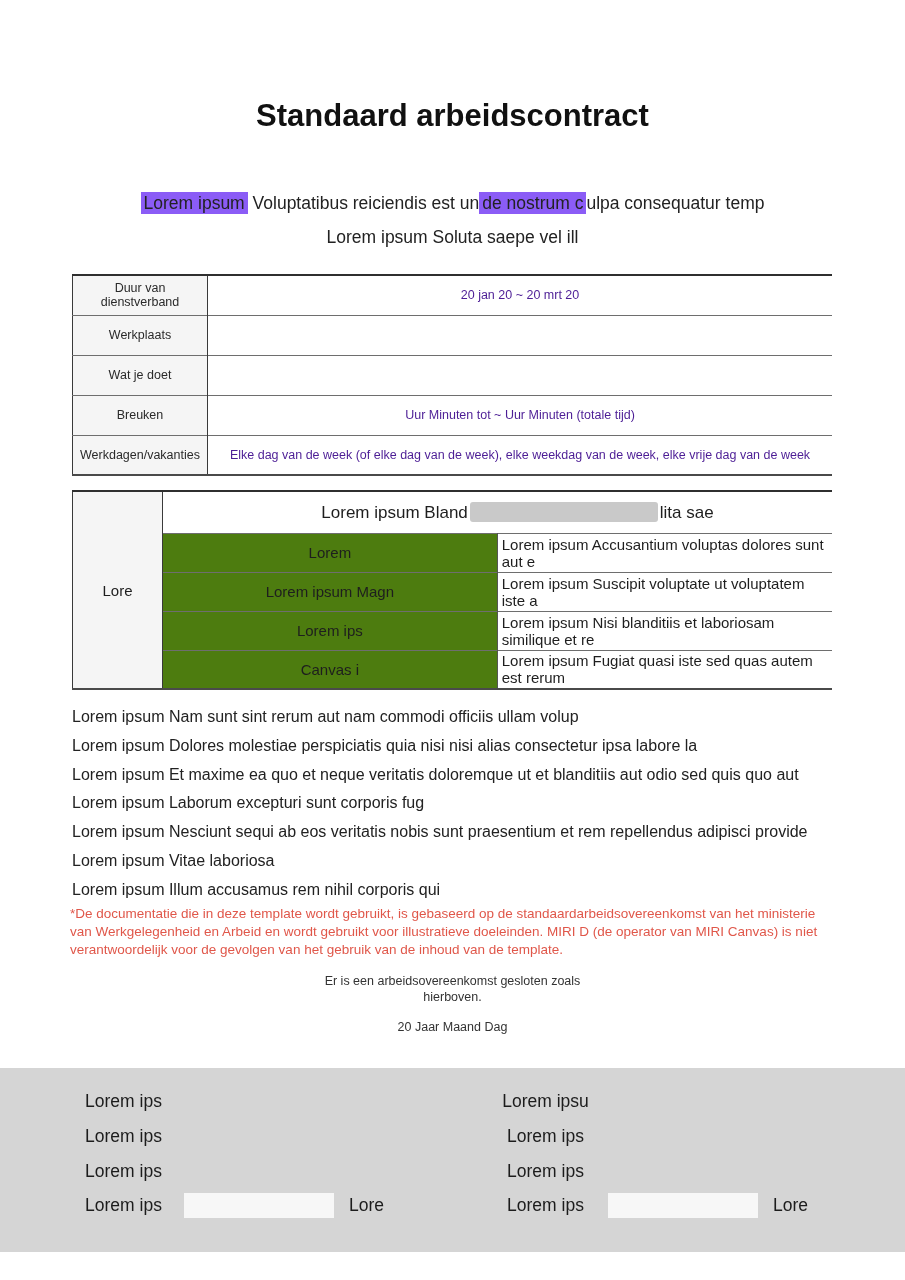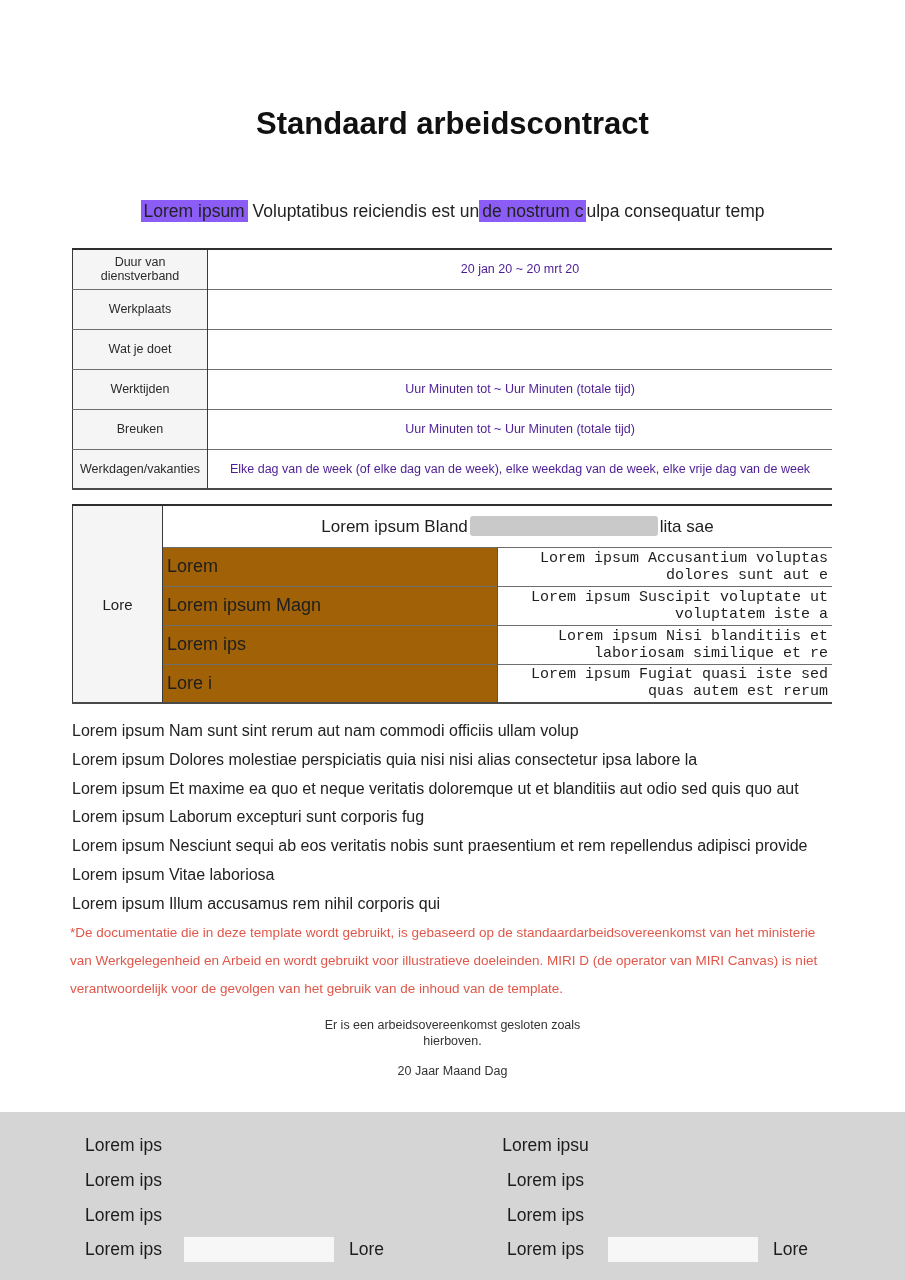"Standaard arbeidscontract" .doc-title { margin: 8px -> 0 }
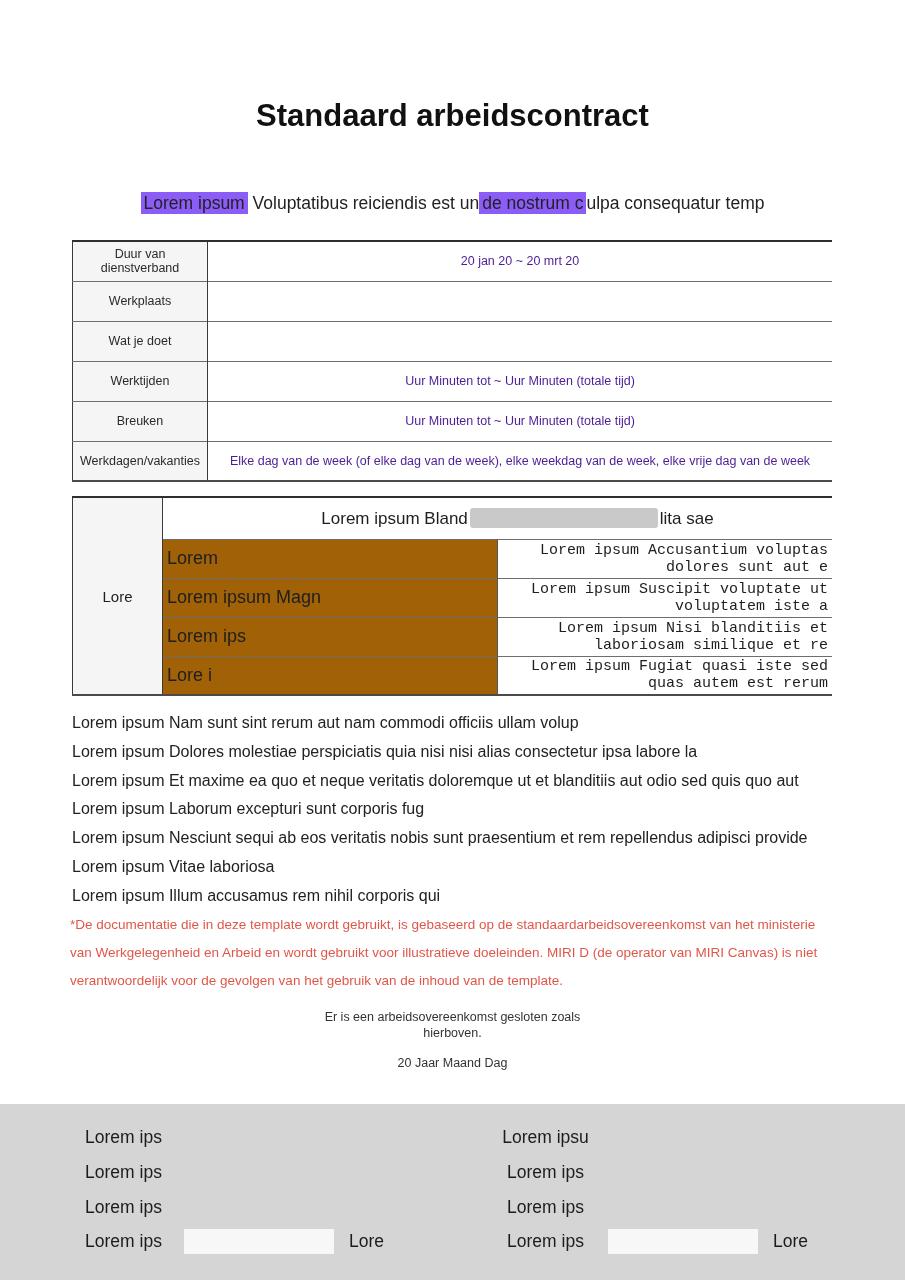"Lorem ipsum Soluta saepe vel" div { html: none -> <div>Lorem ipsum Soluta saepe vel ill</div> }
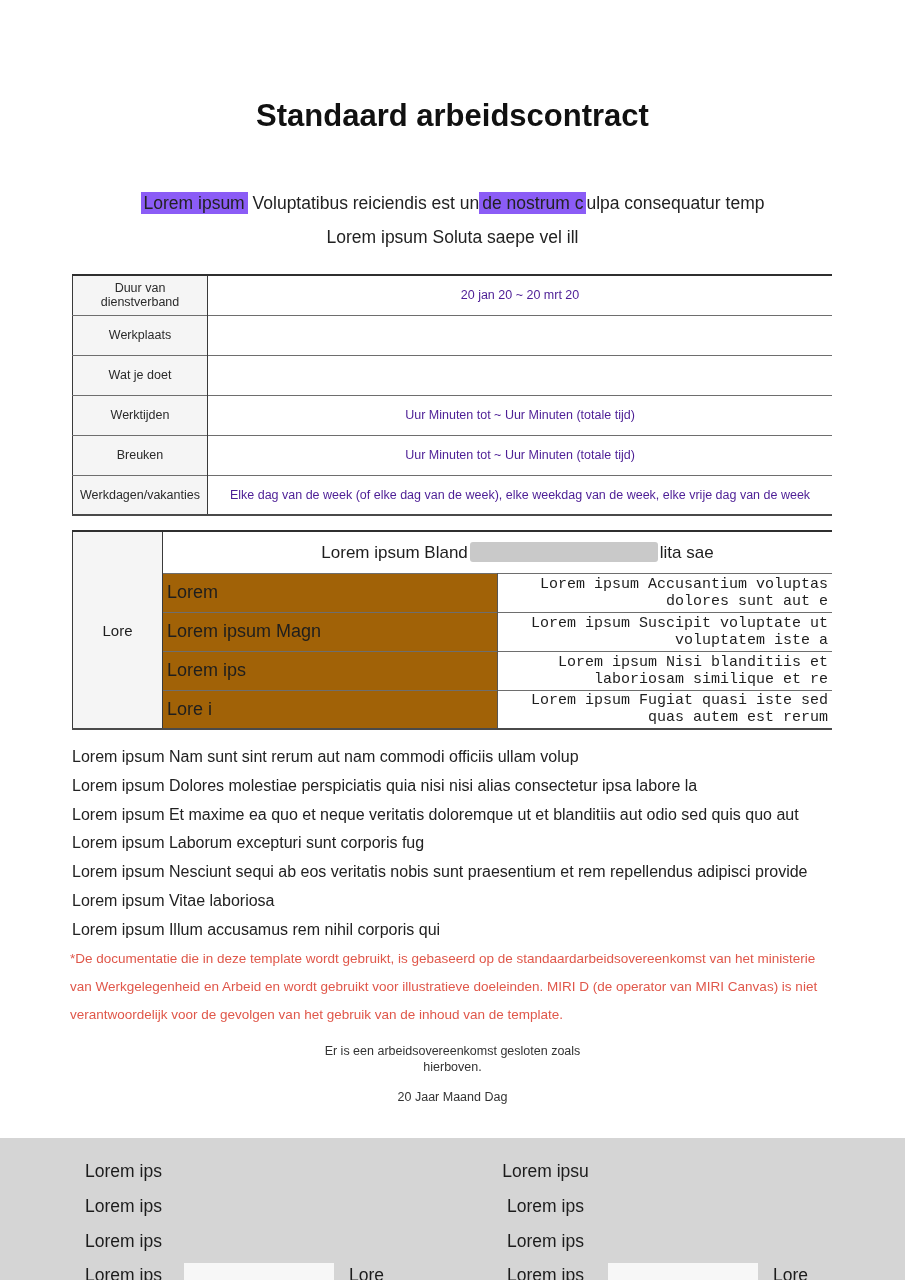"Werktijden" tr { html: <tr> <td>Werktijden</td> <td>Uur Minuten tot ~ Uur Minuten (totale tijd)</td> </tr> -> none }
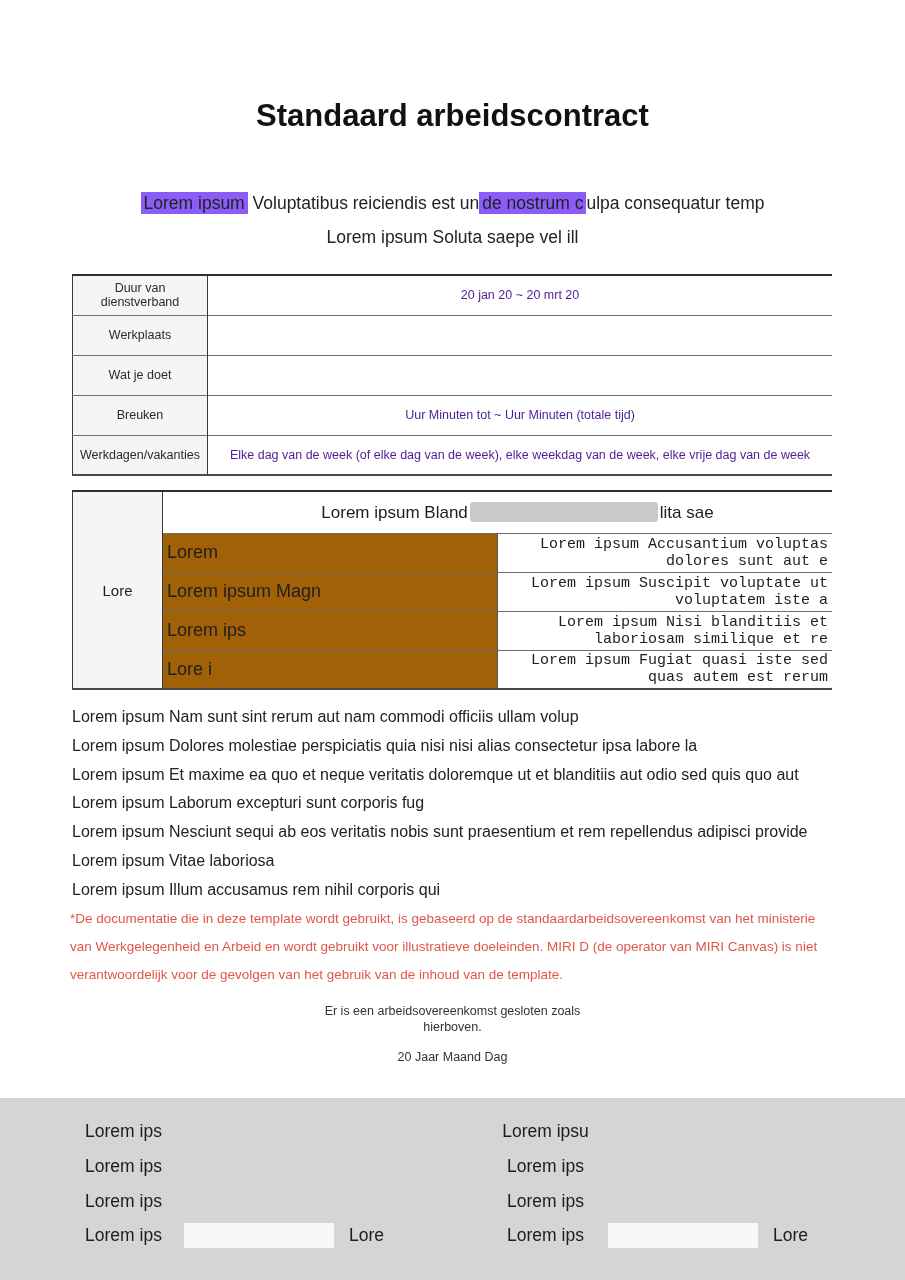"Lorem" .comp td.sublbl { background: #a16207 -> #4d7c0f; font-size: 18px -> 15px; text-align: left -> center }
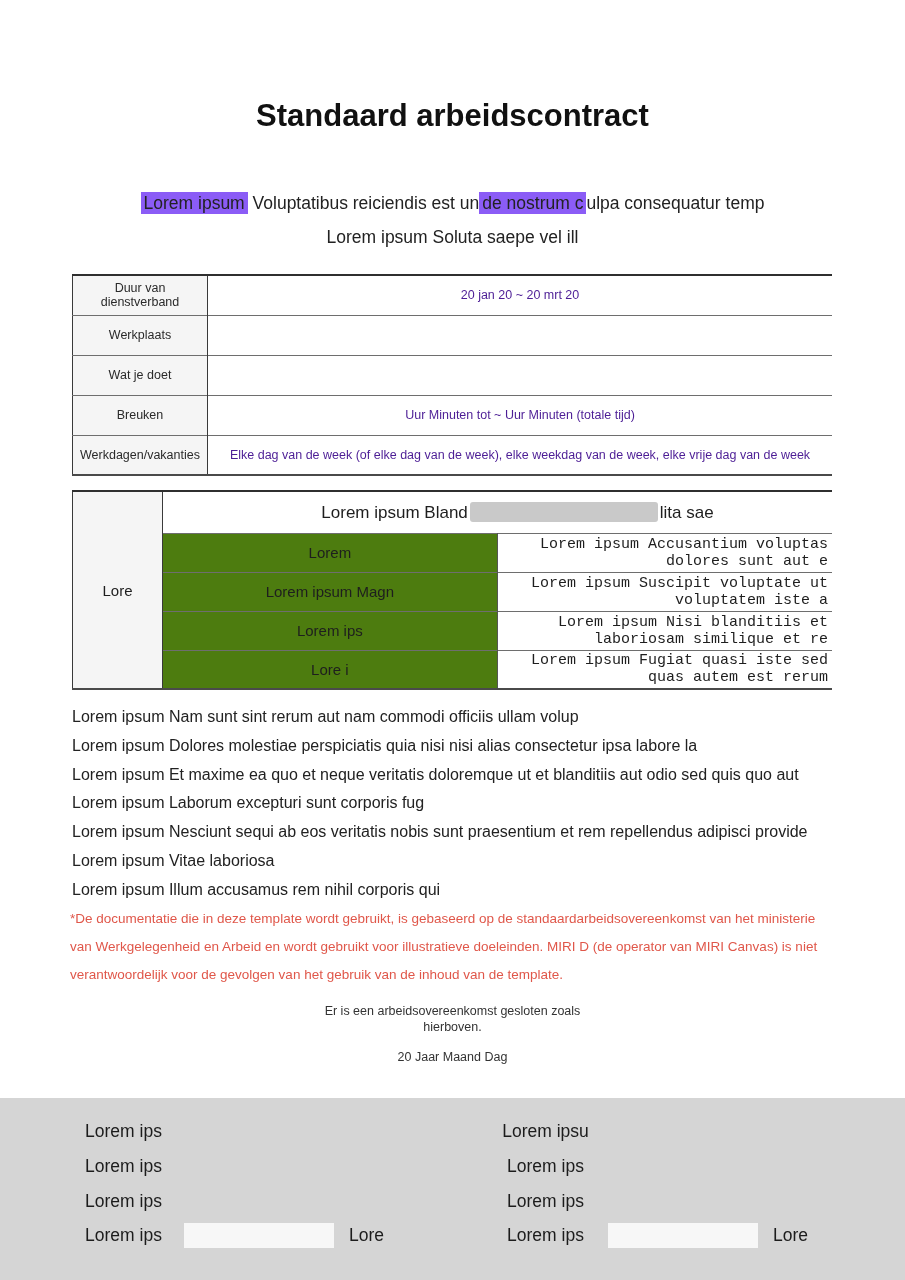"Lorem ipsum Accusantium voluptas dolores" .comp td.val { font-family: Liberation Mono, monospace -> none; text-align: right -> left }
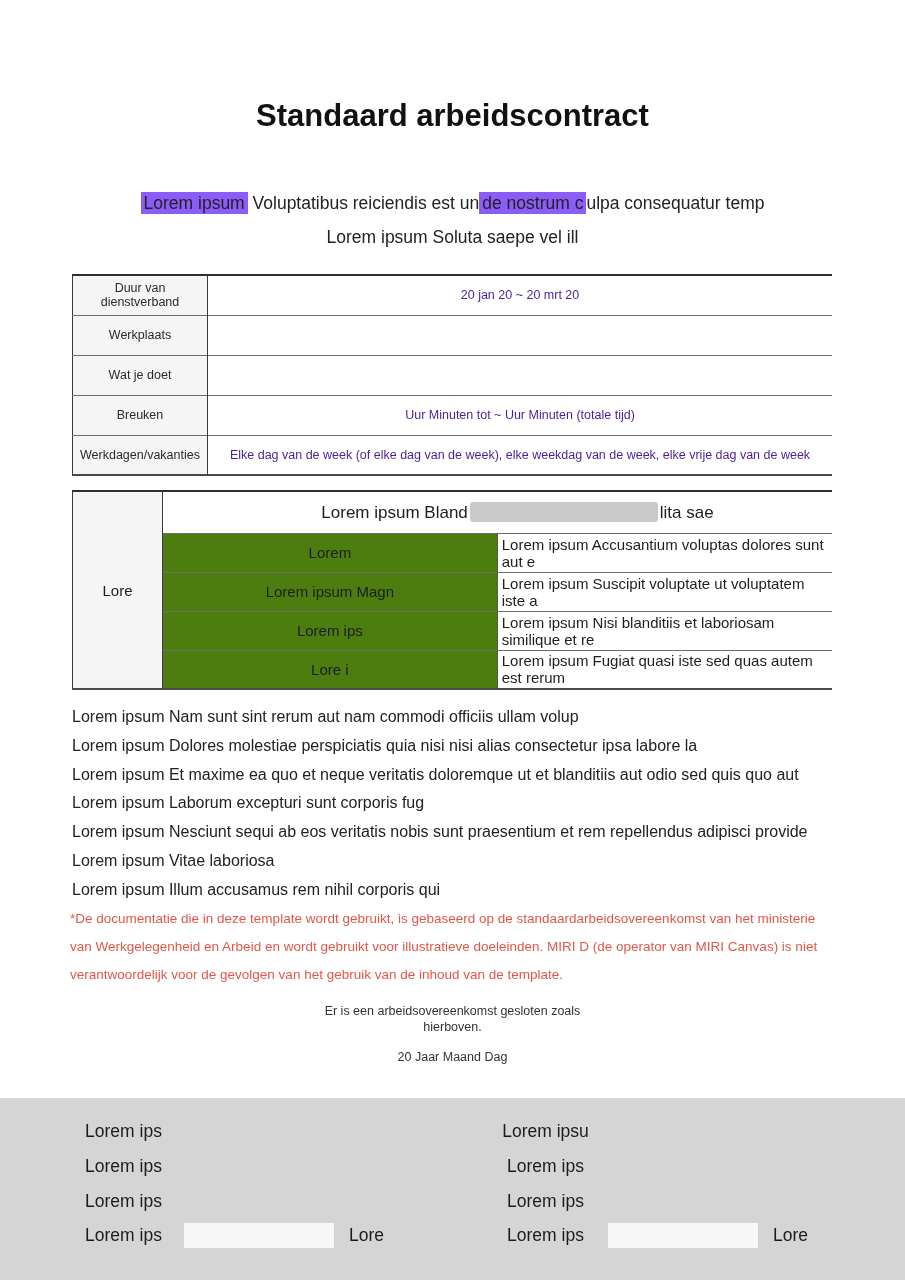"Lore i" td.sublbl { text: Lore -> Canvas }
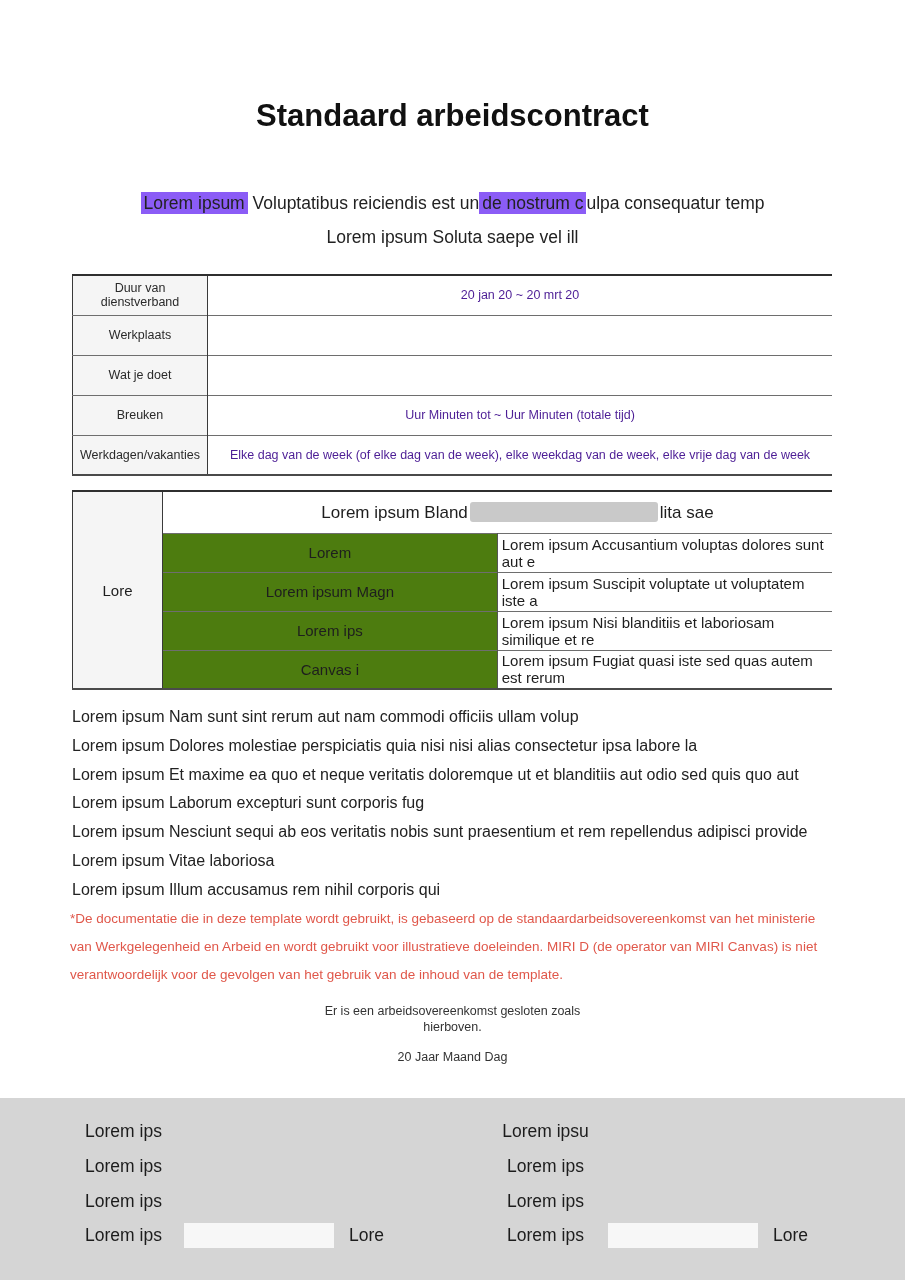"*De documentatie die in deze" .disclaimer { line-height: 28px -> 18px }
